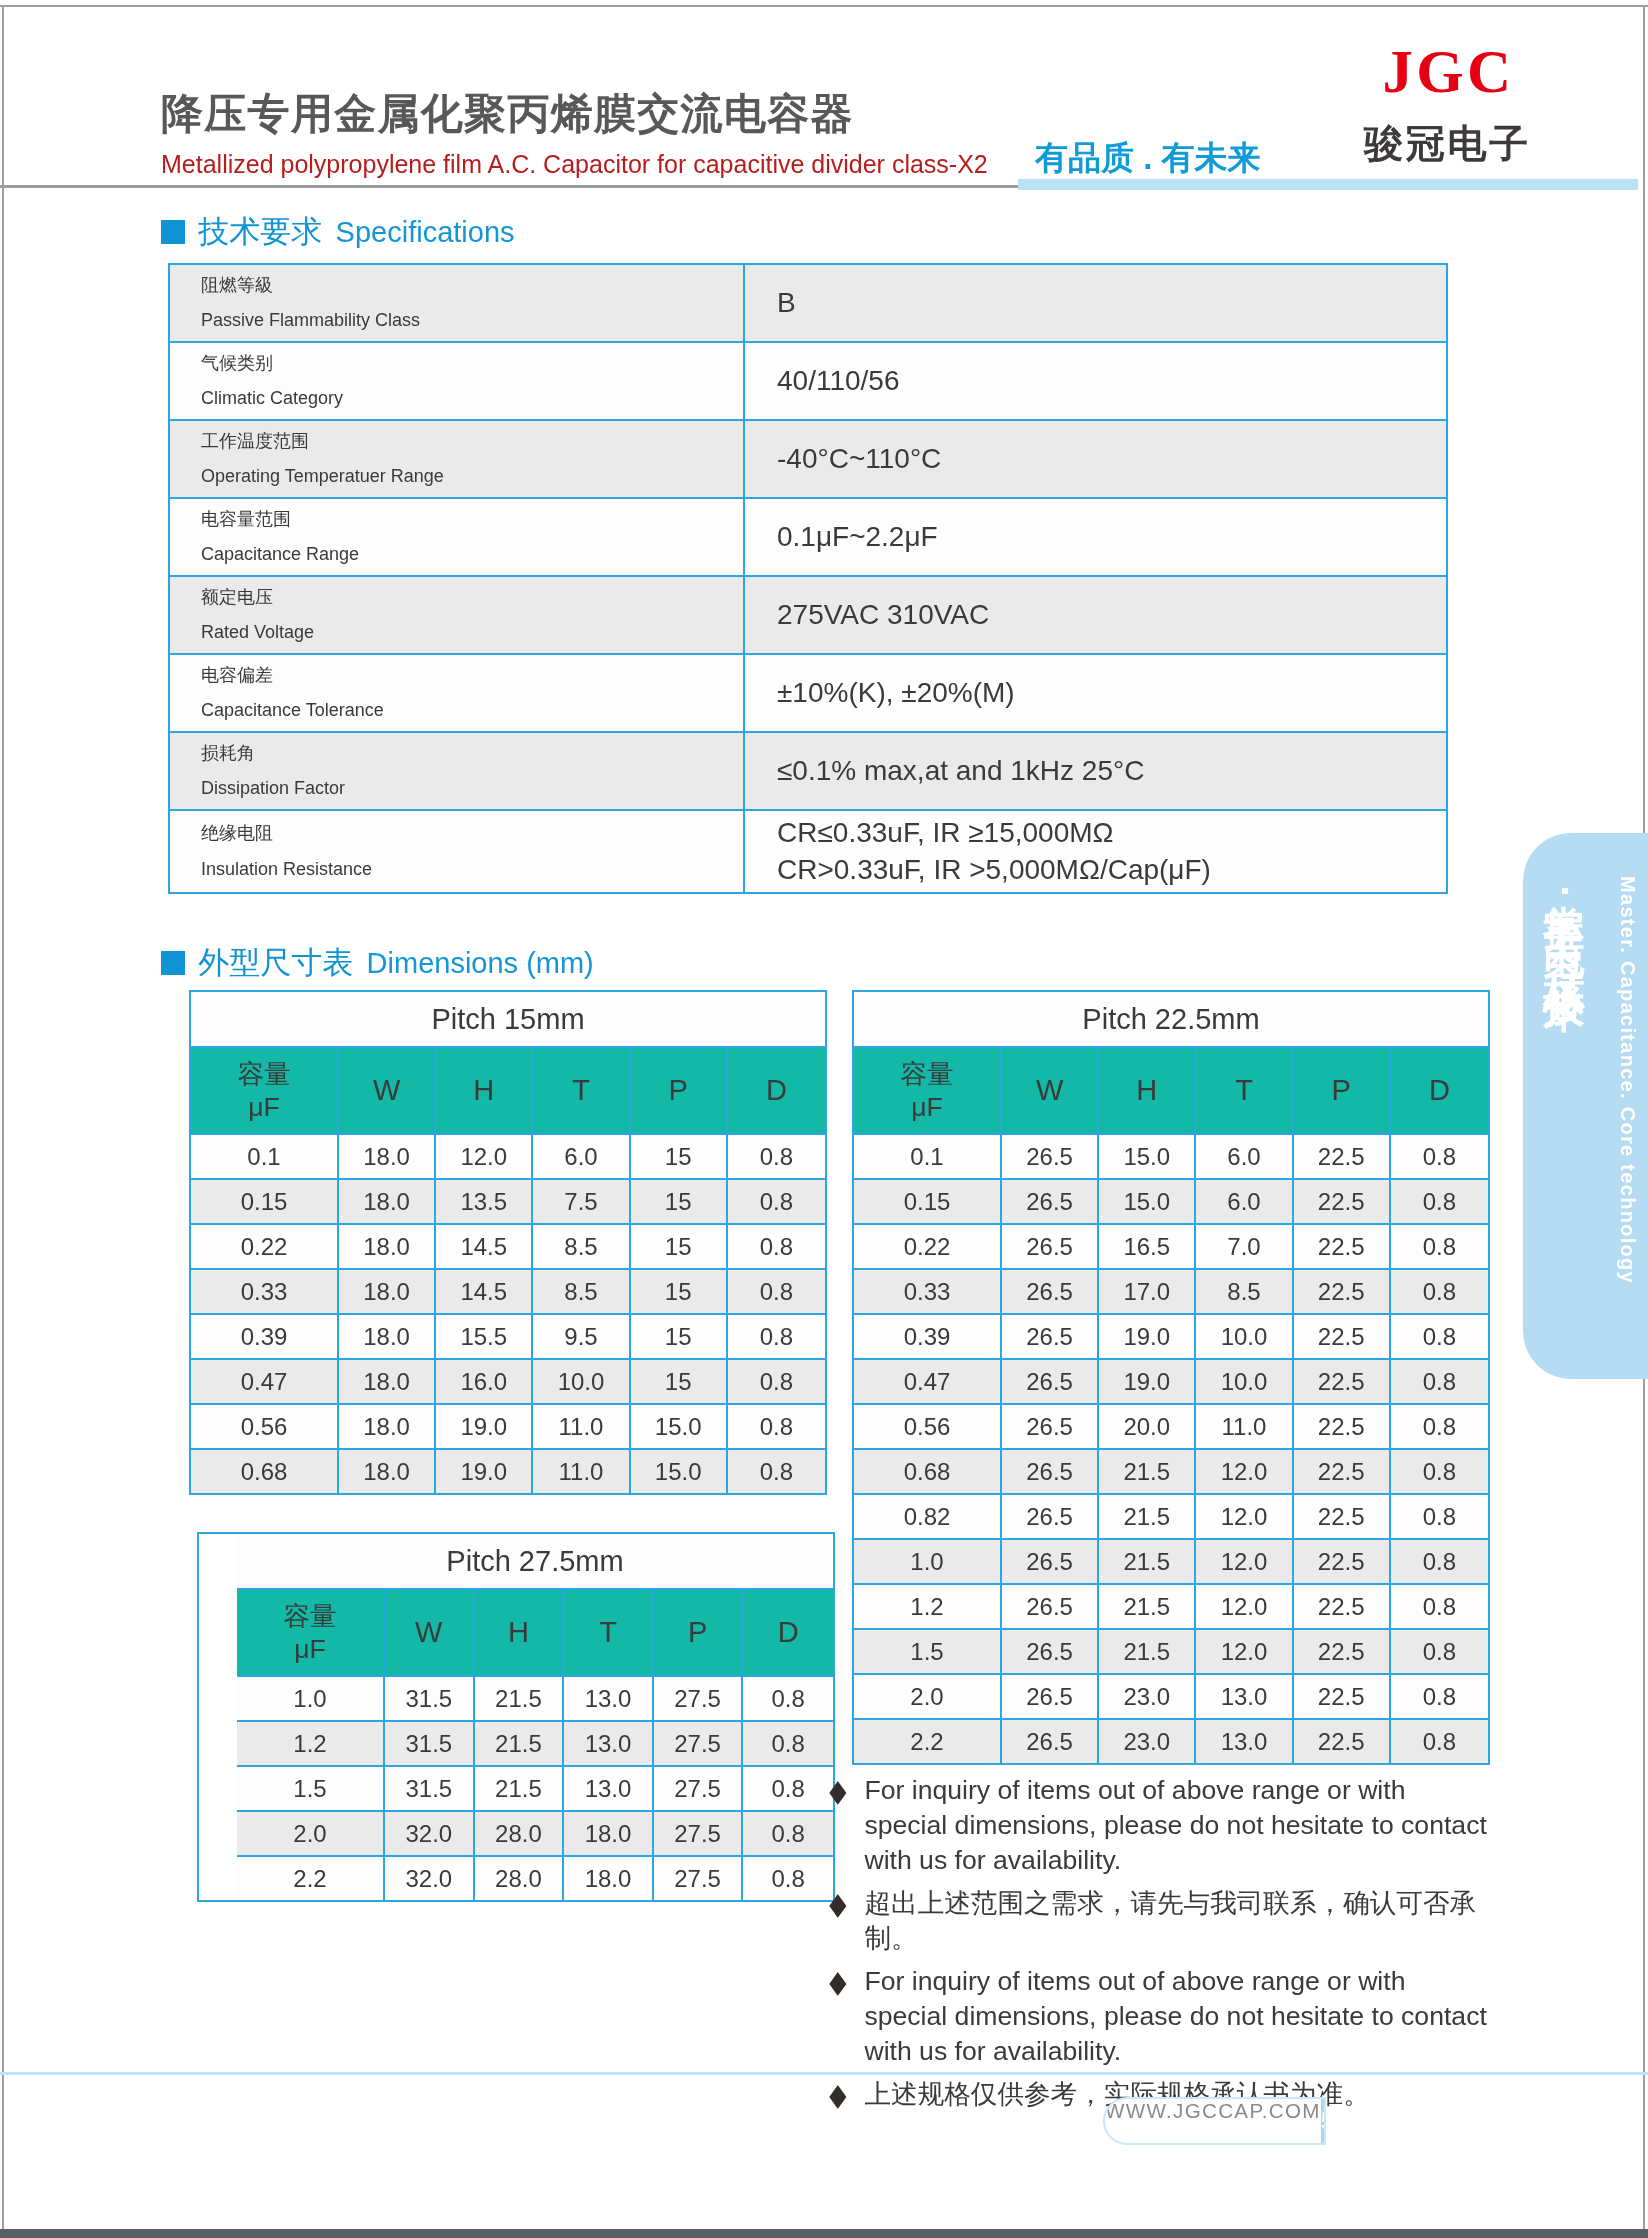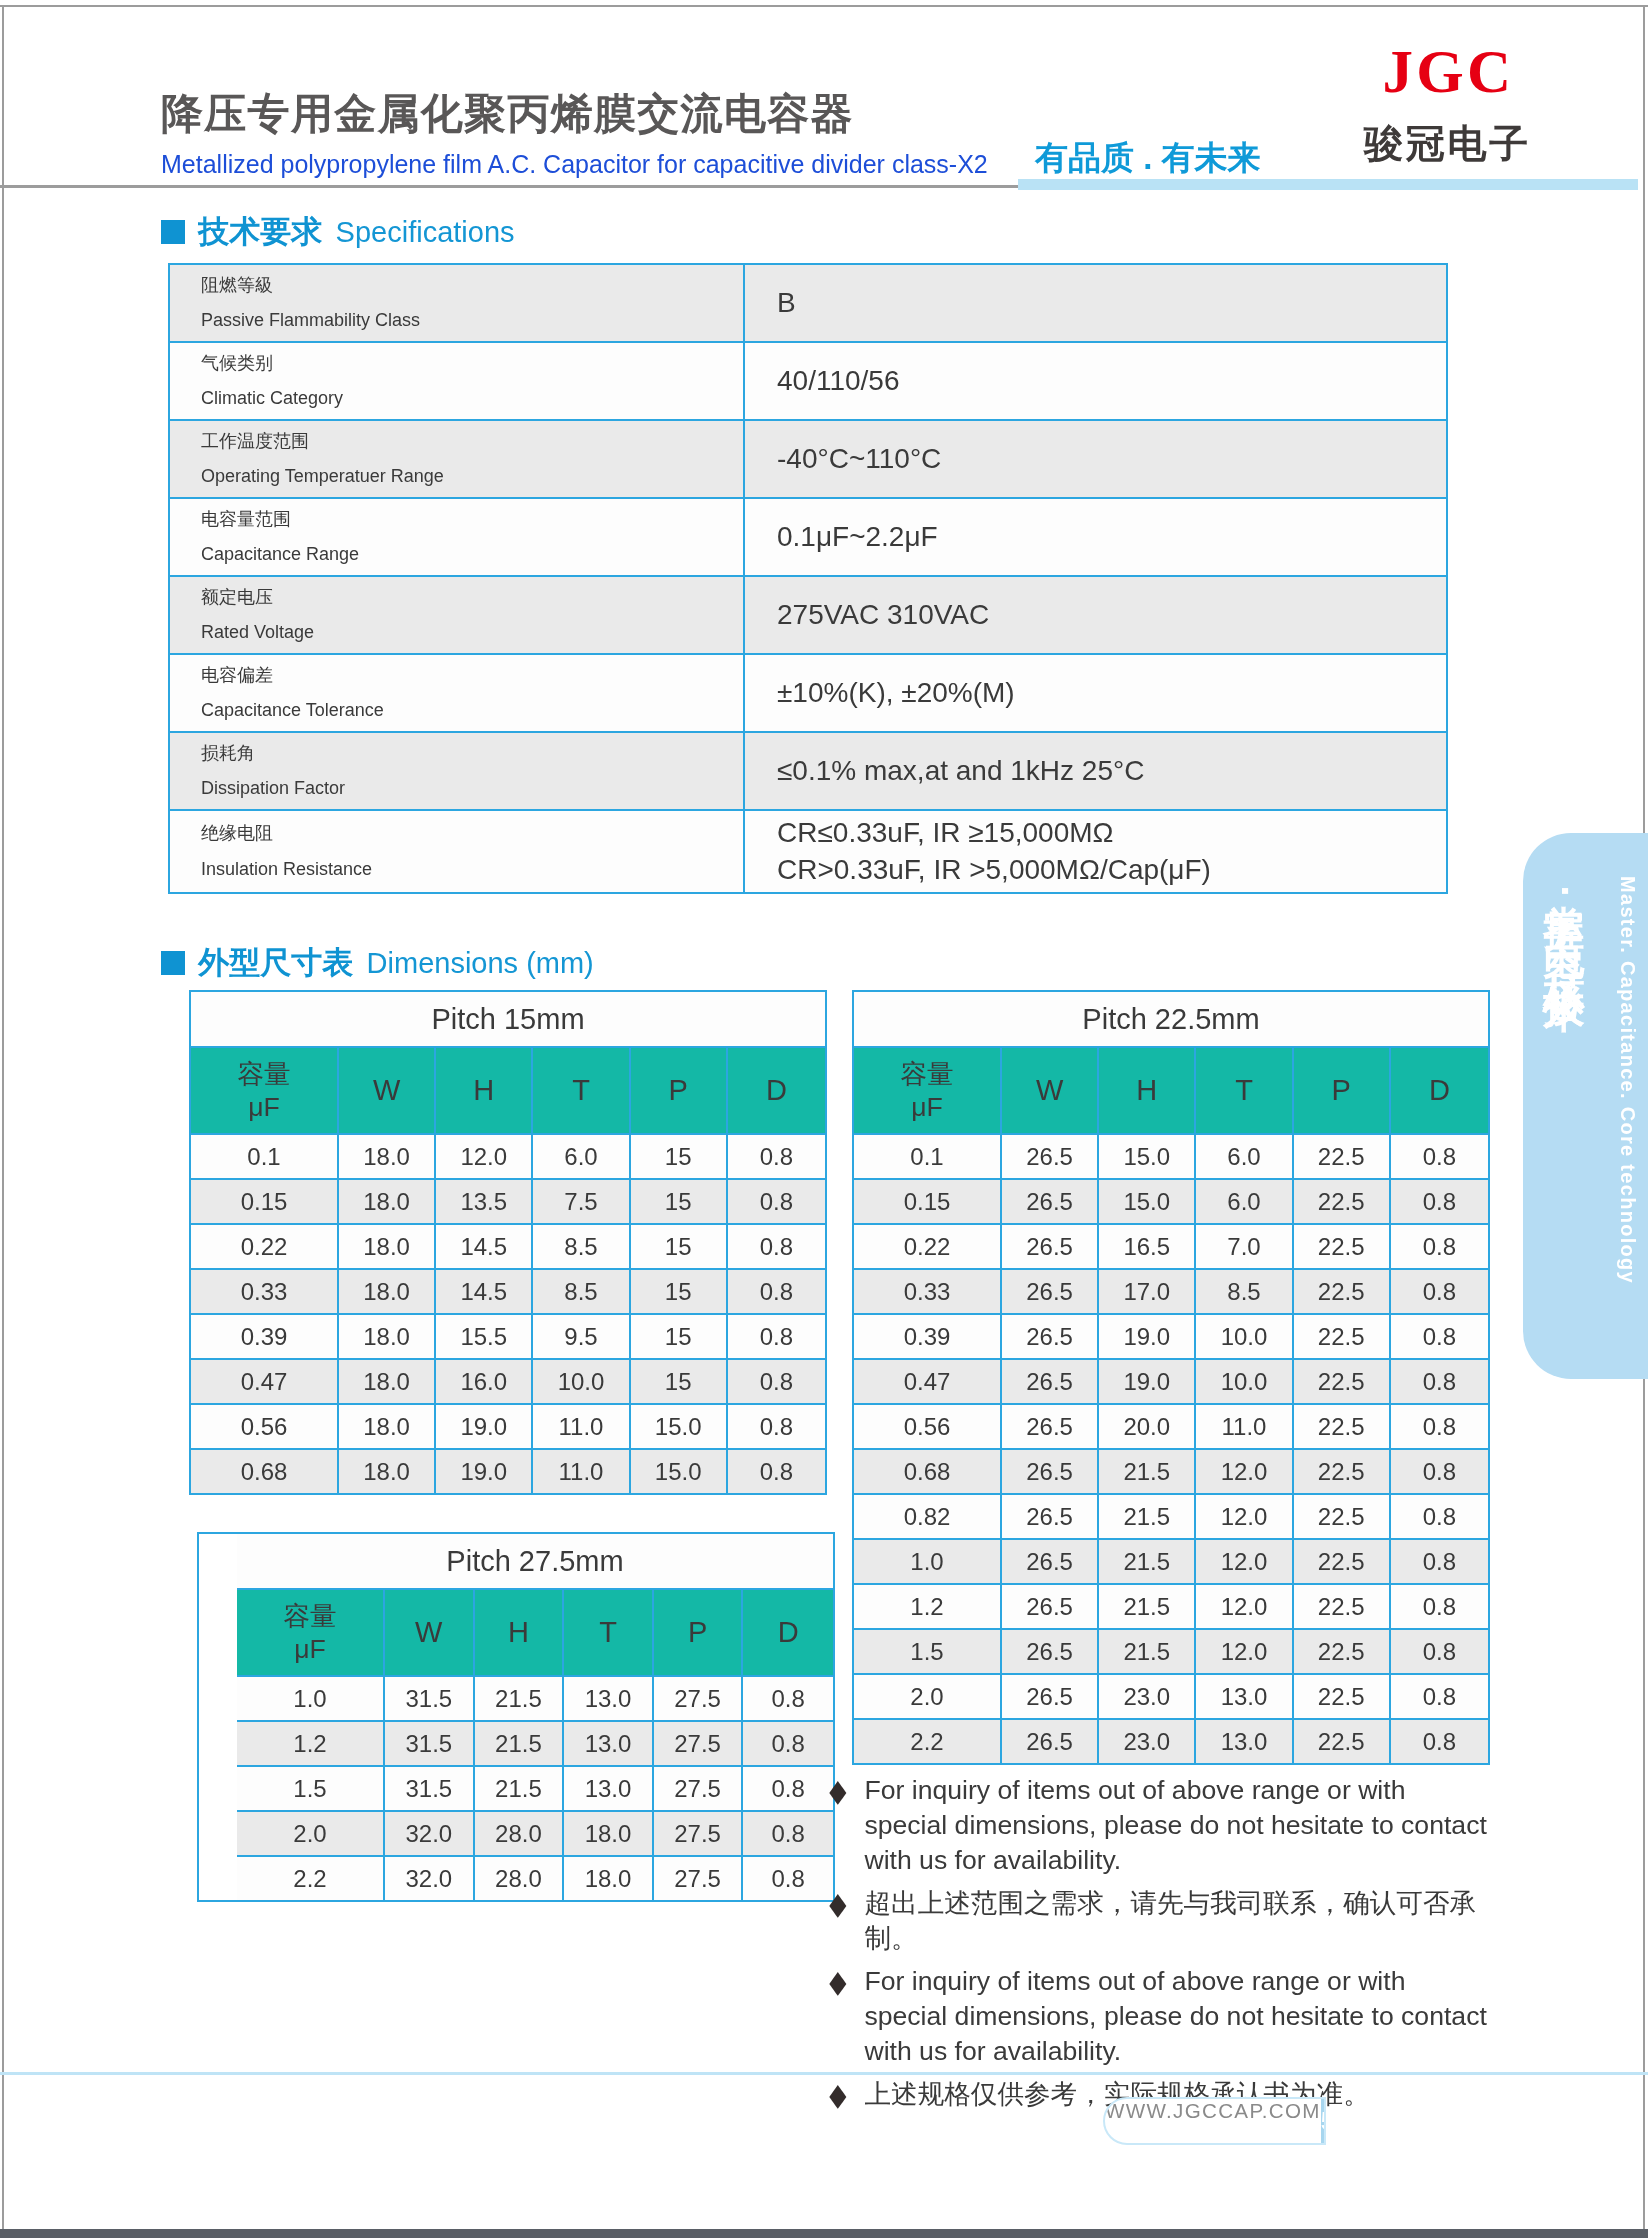"Metallized polypropylene film A.C." .title-en { color: #1d4ed8 -> #b91c1c }
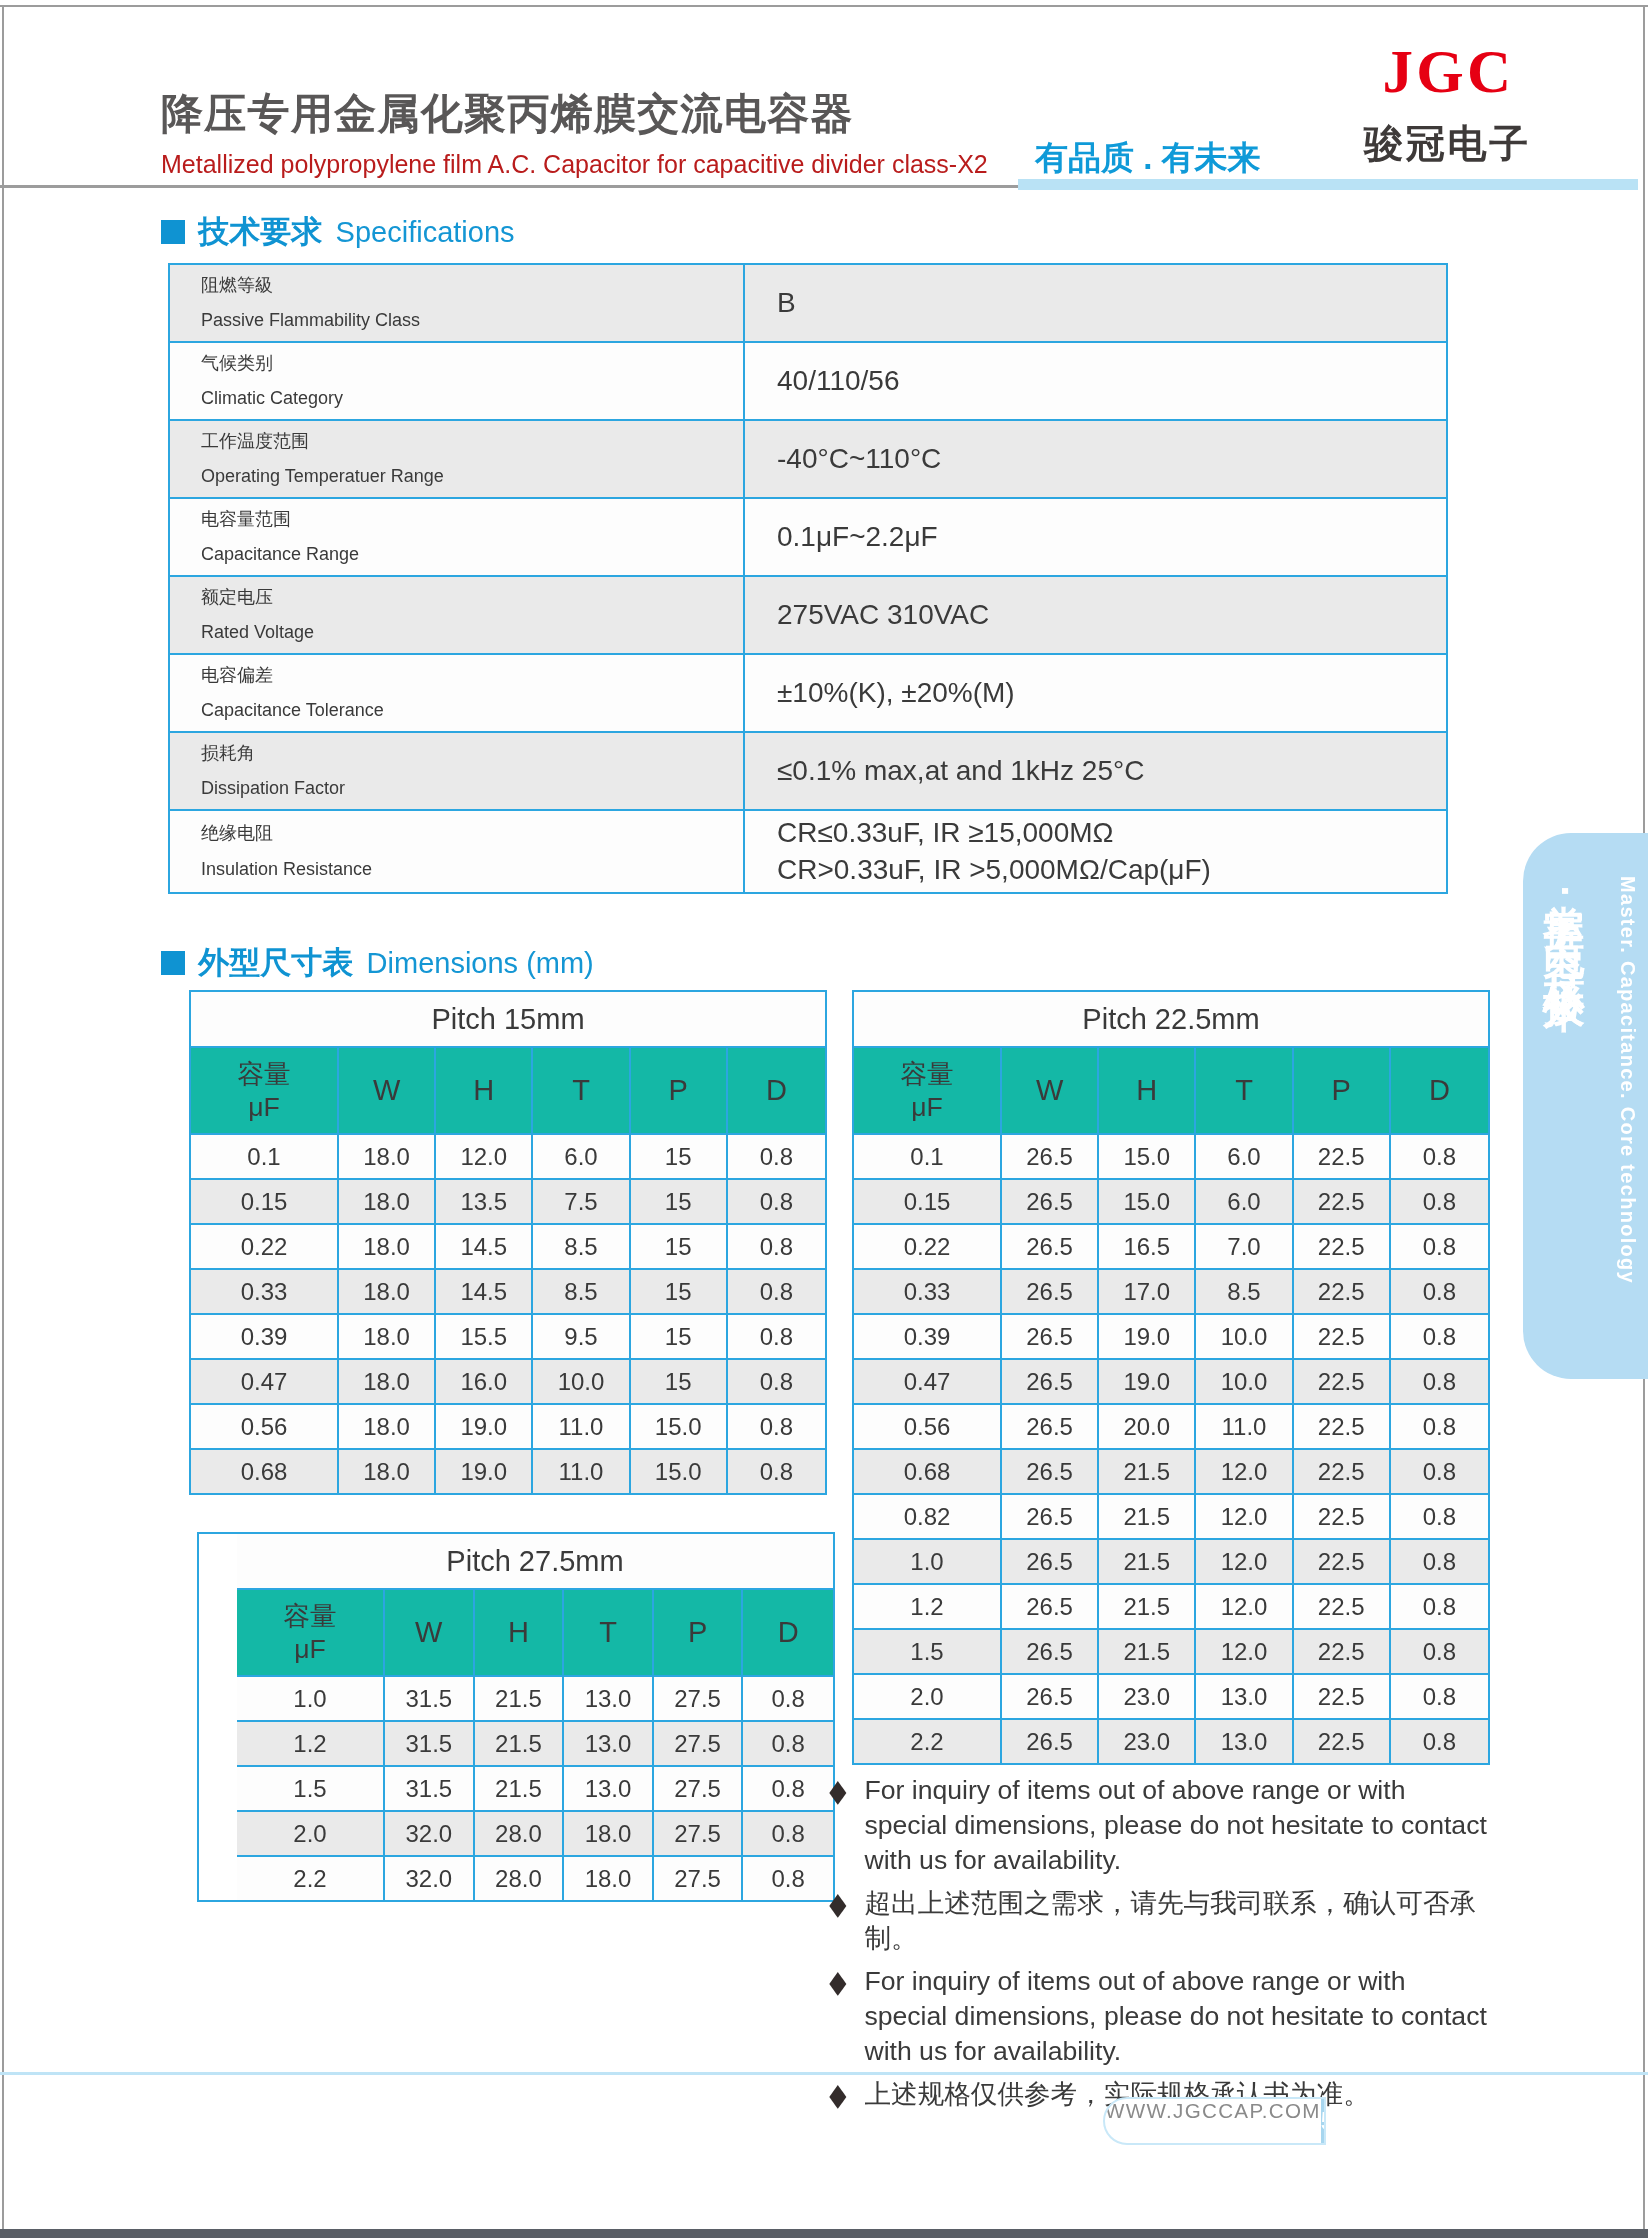"技术要求" .sec-zh { font-weight: bold -> normal }
